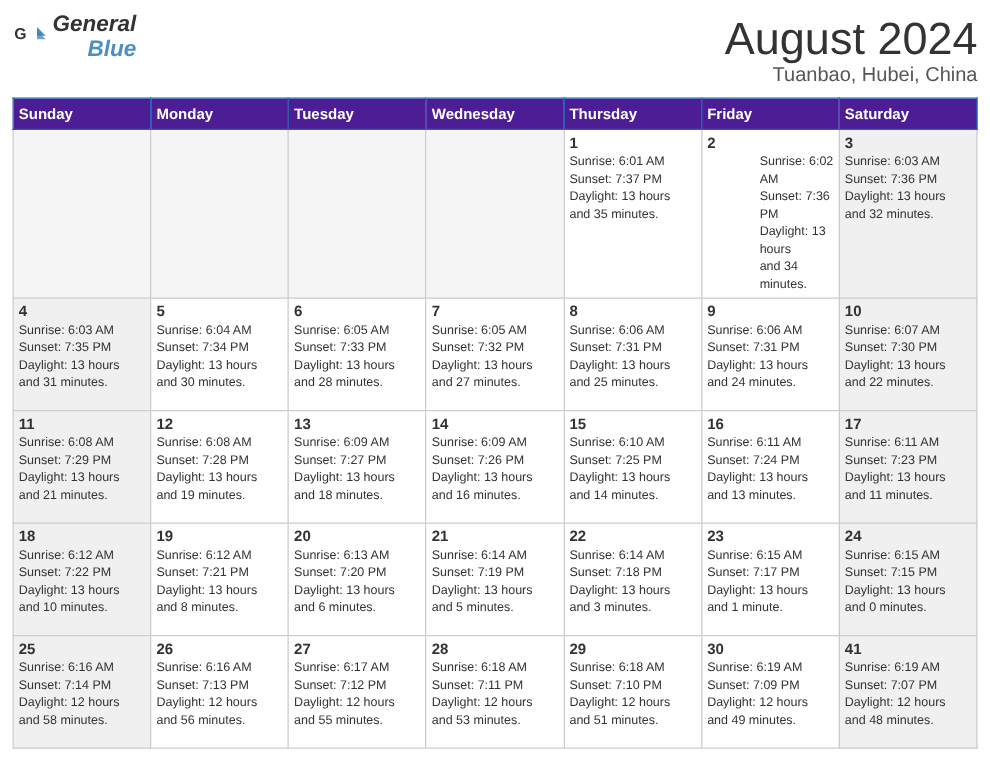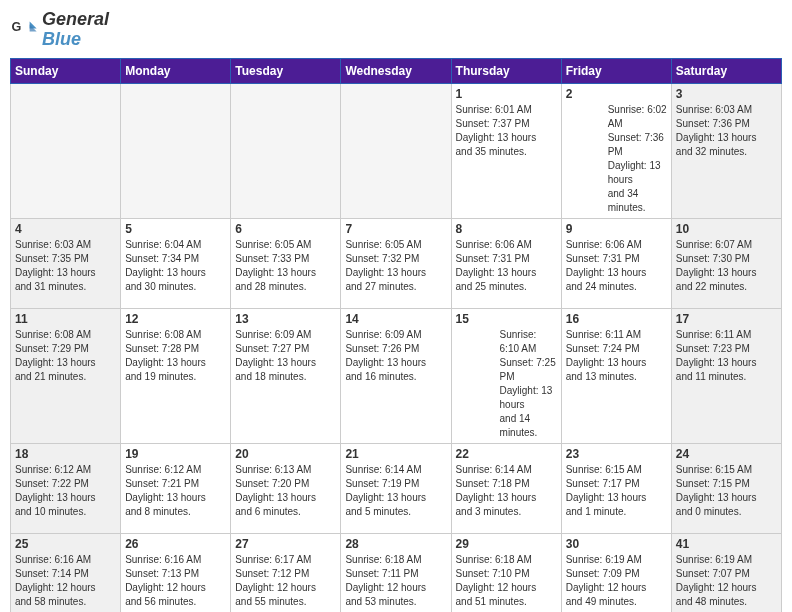"Blue" div { text-align: none -> right }
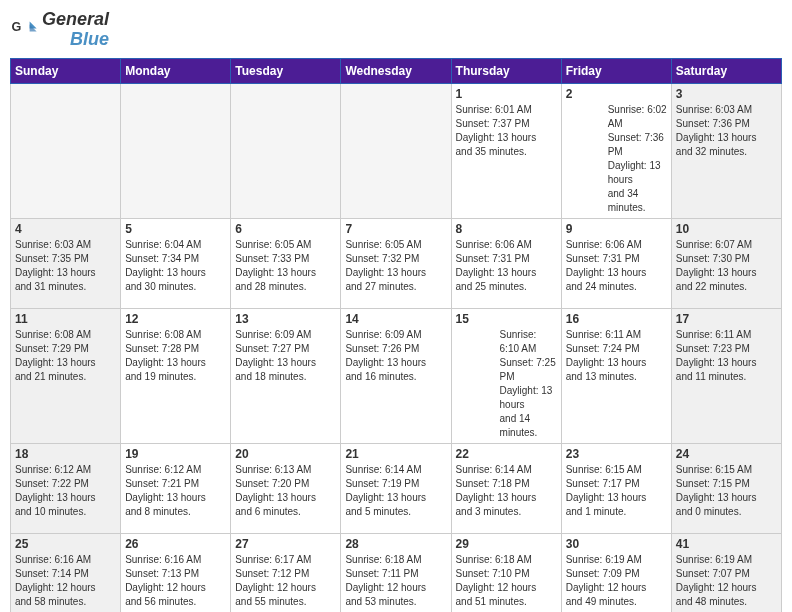"August 2024" div.title-area { html: none -> <div> <div>August 2024</div> <div>Tuanbao, Hubei, China</div> </div> }
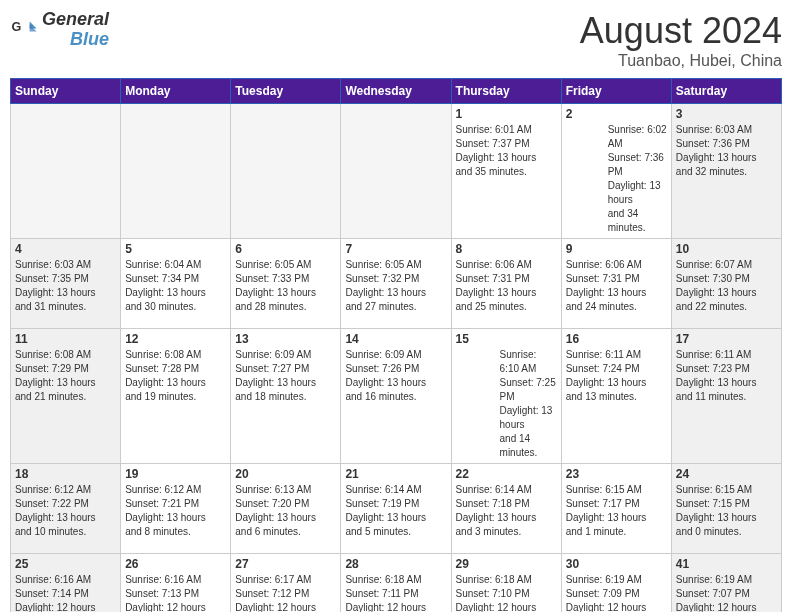"Sunrise: 6:10 AM" div.day-info { margin-left: 44px -> none }
